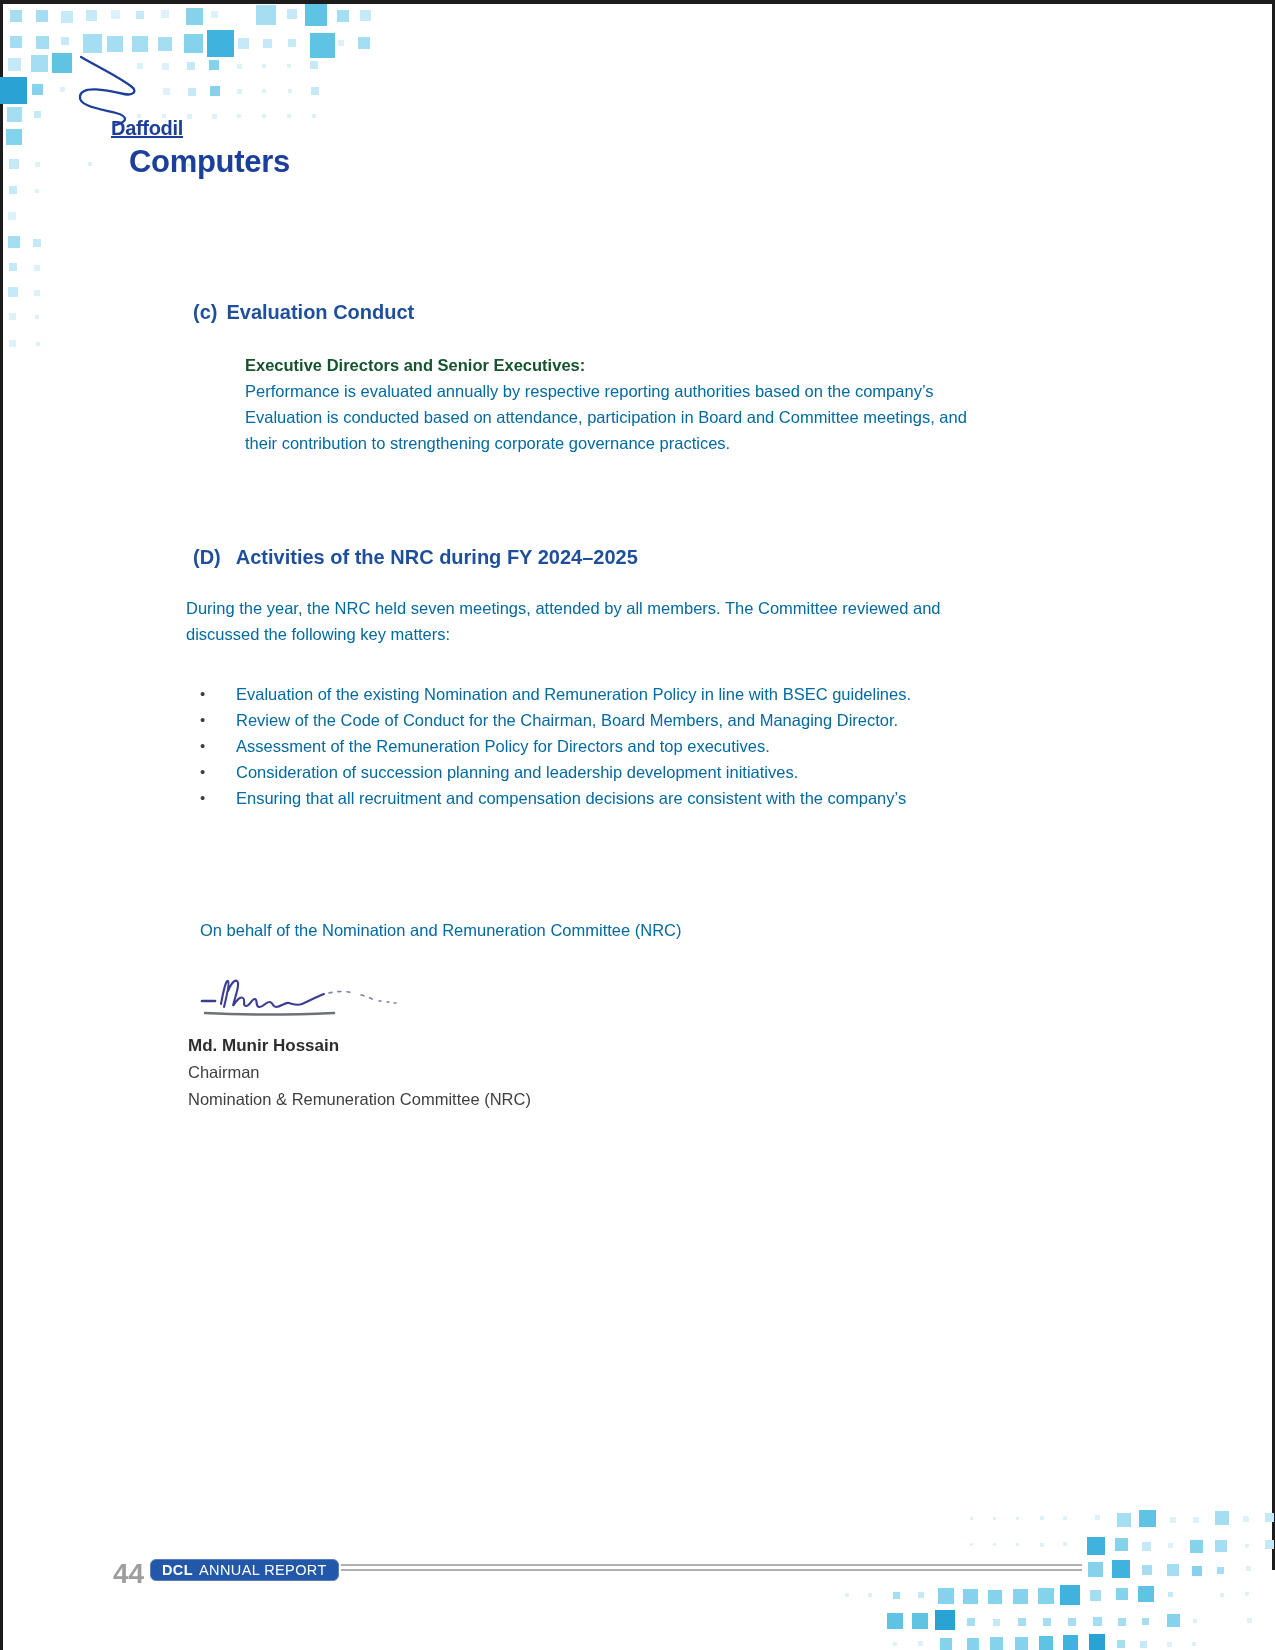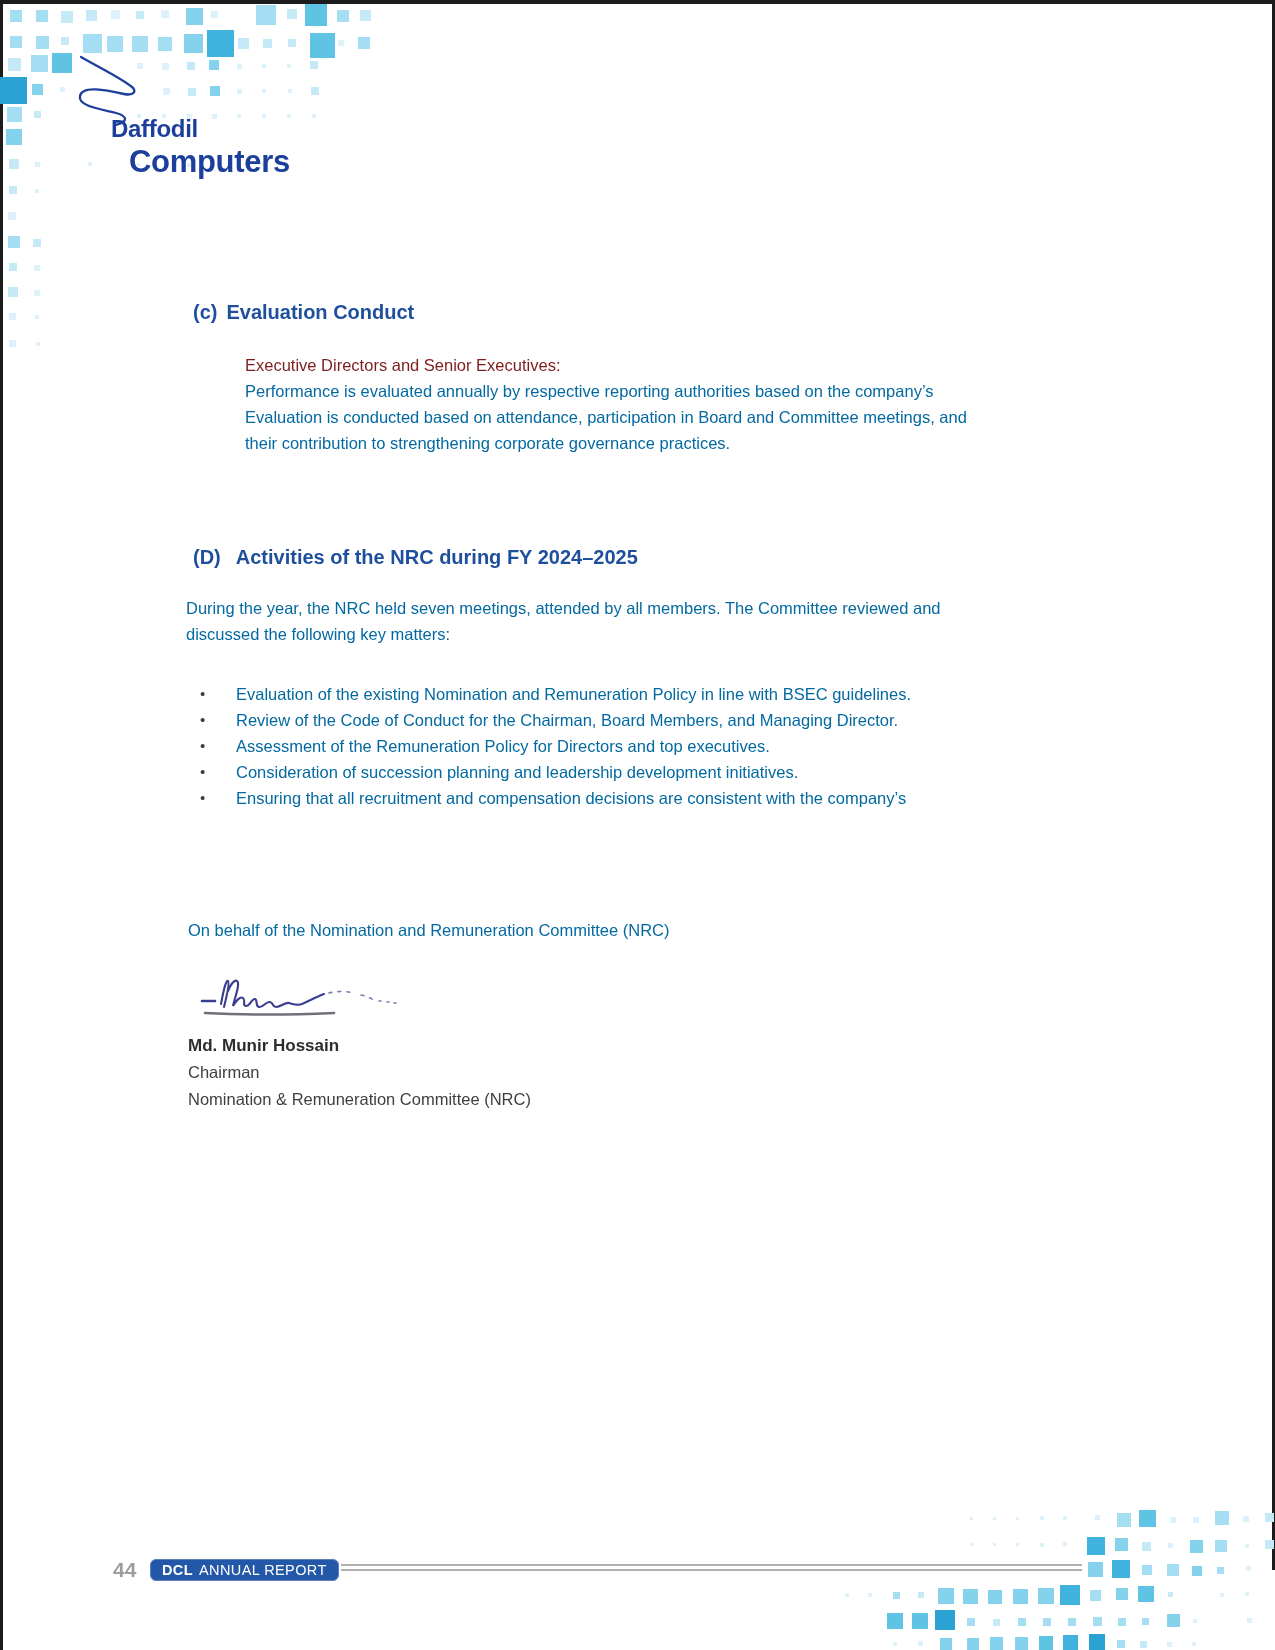"Daffodil" .logo .l1 { font-size: 24px -> 20px; text-decoration: none -> underline }
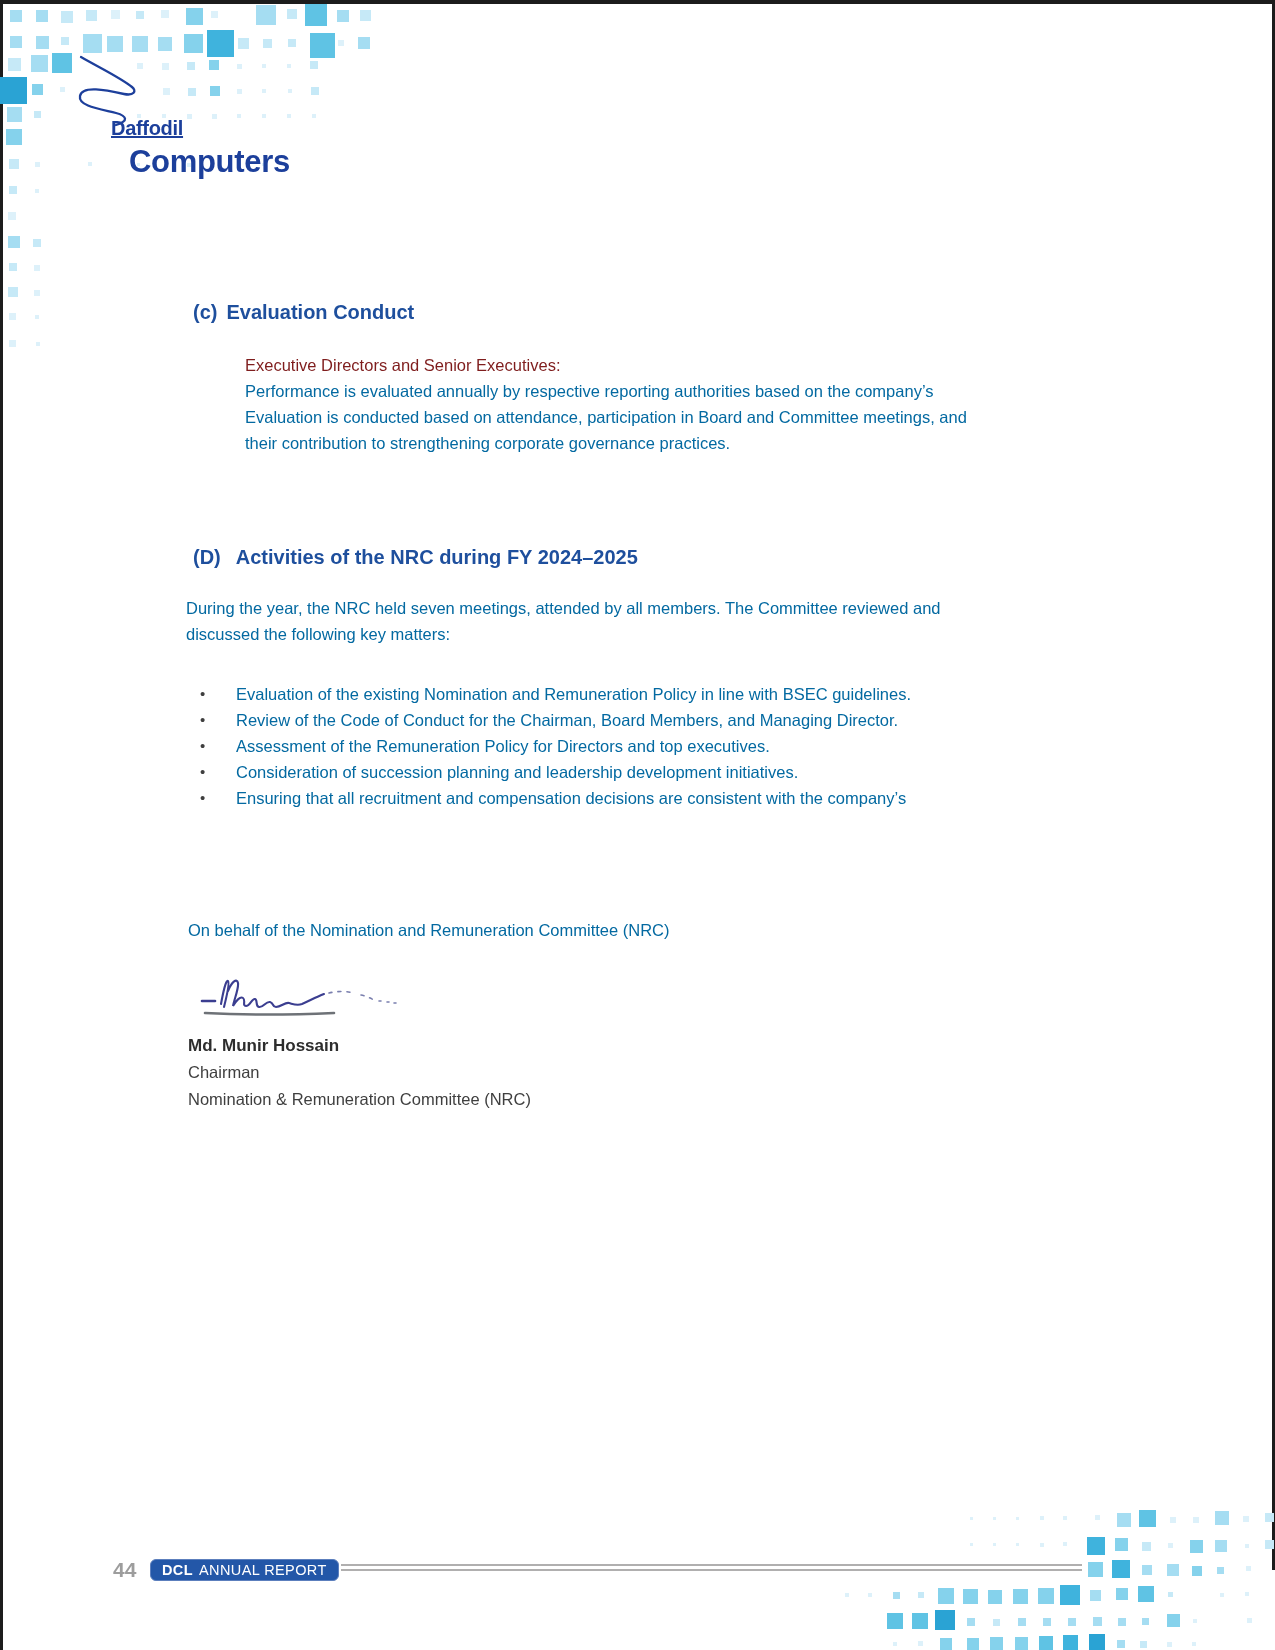"Executive Directors and Senior" .bold-line { color: #7f1d1d -> #14532d; font-weight: 400 -> 700 }
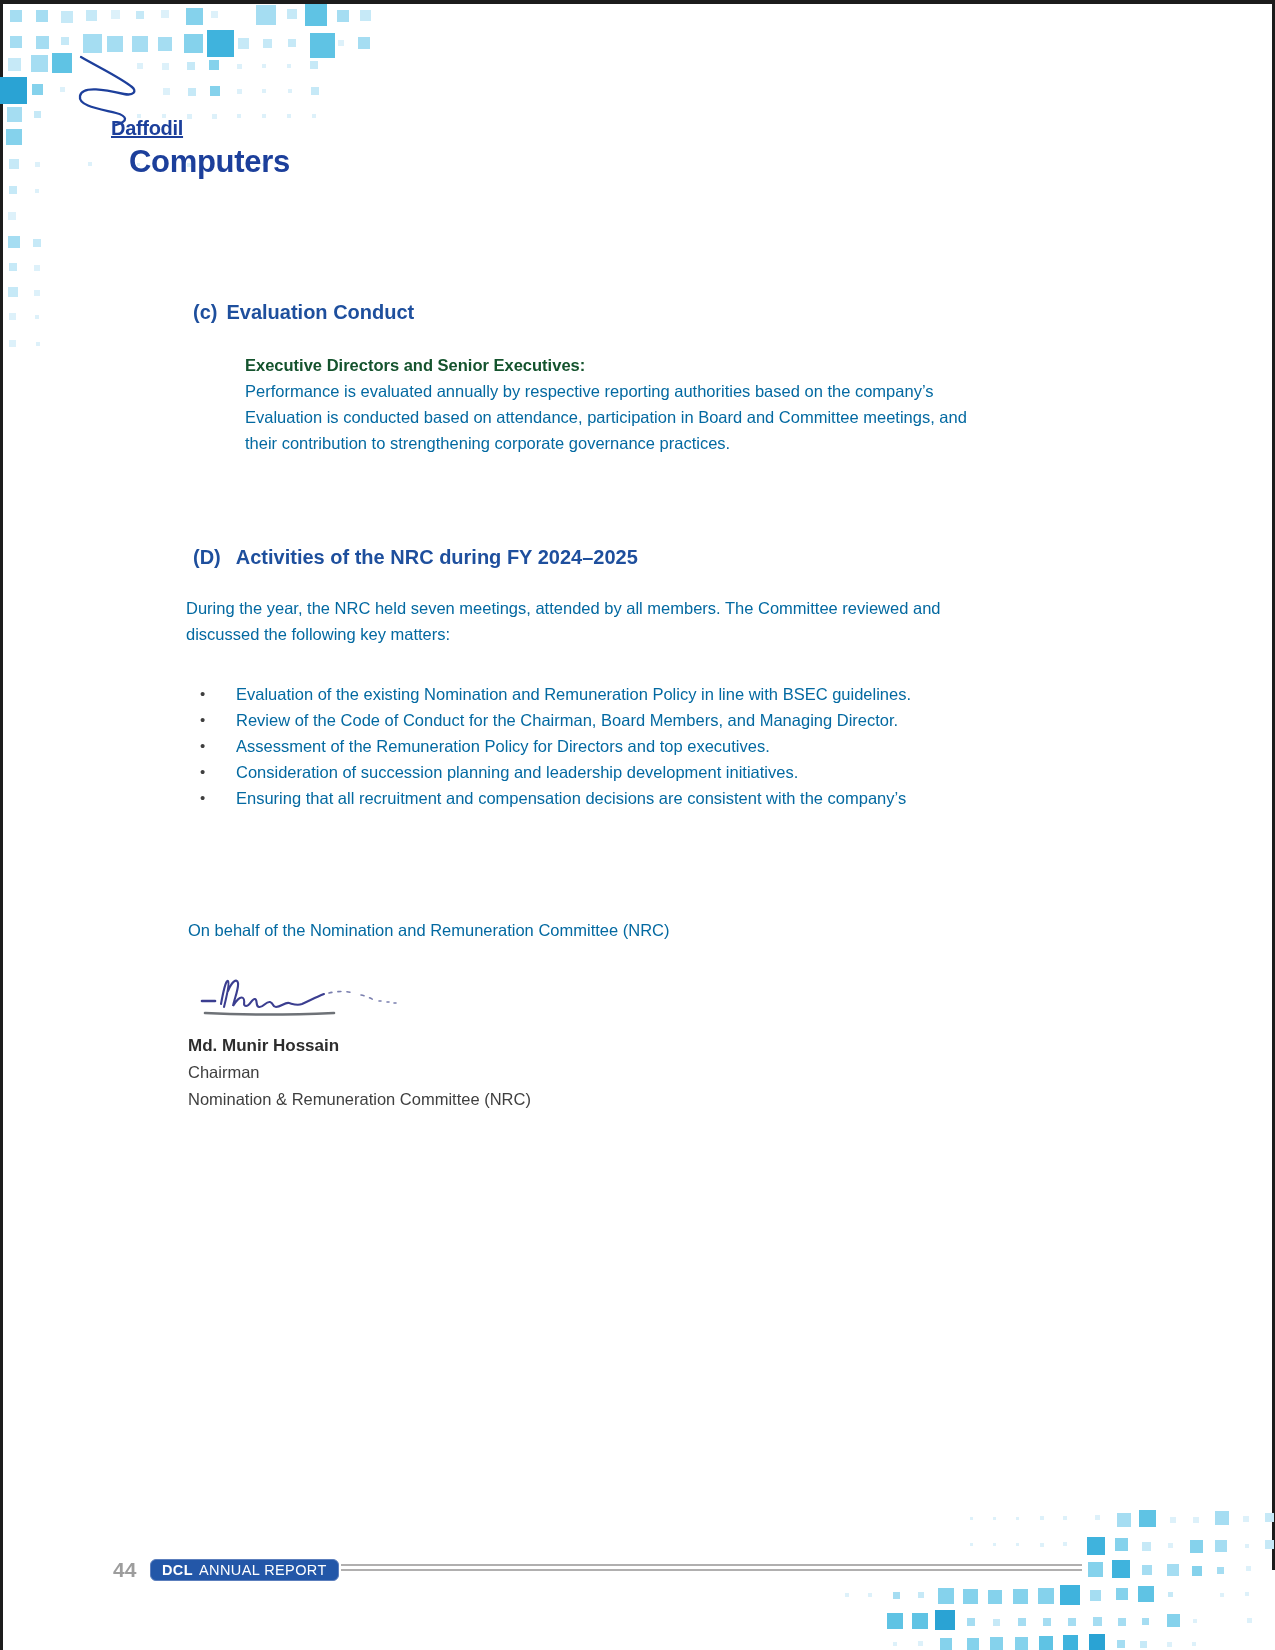"On behalf of the Nomination" .onbehalf { left: 188px -> 200px }
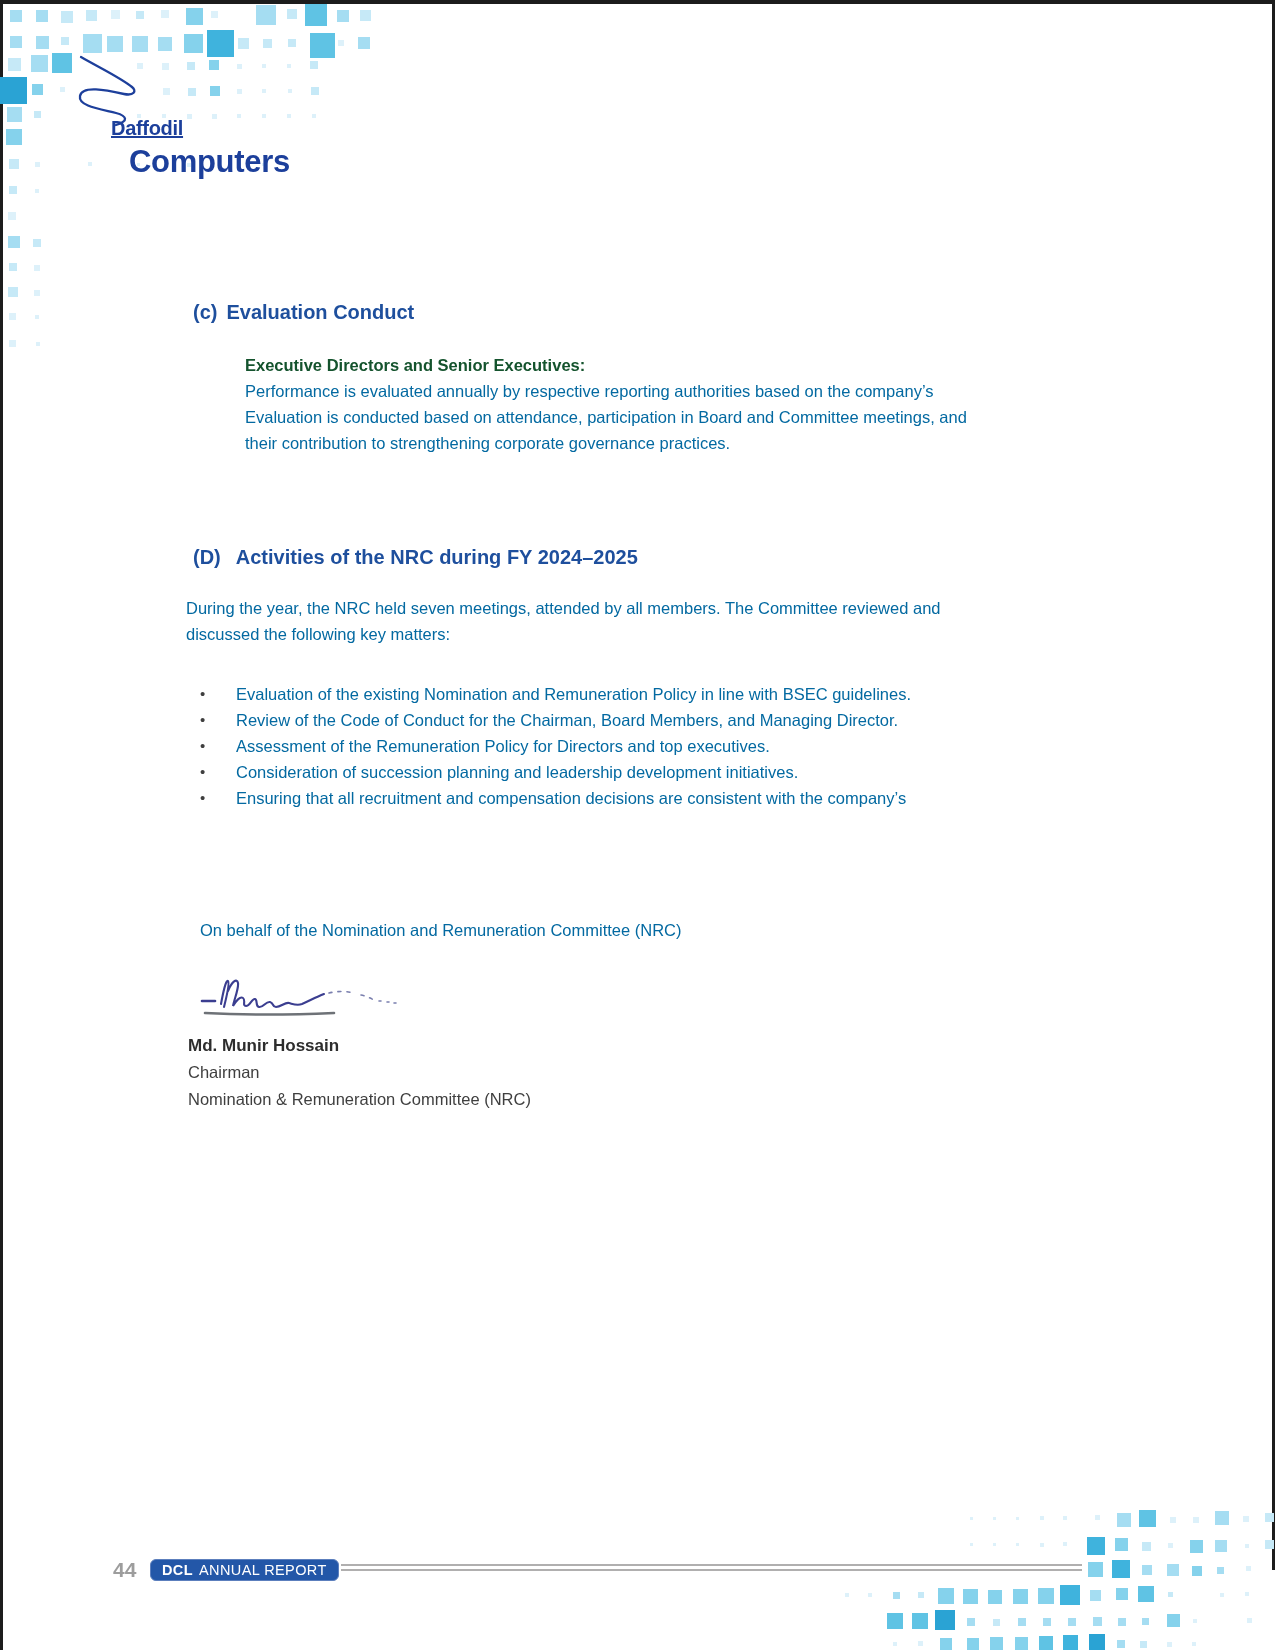"44" .footer-pagenum { font-size: 21px -> 28px }
